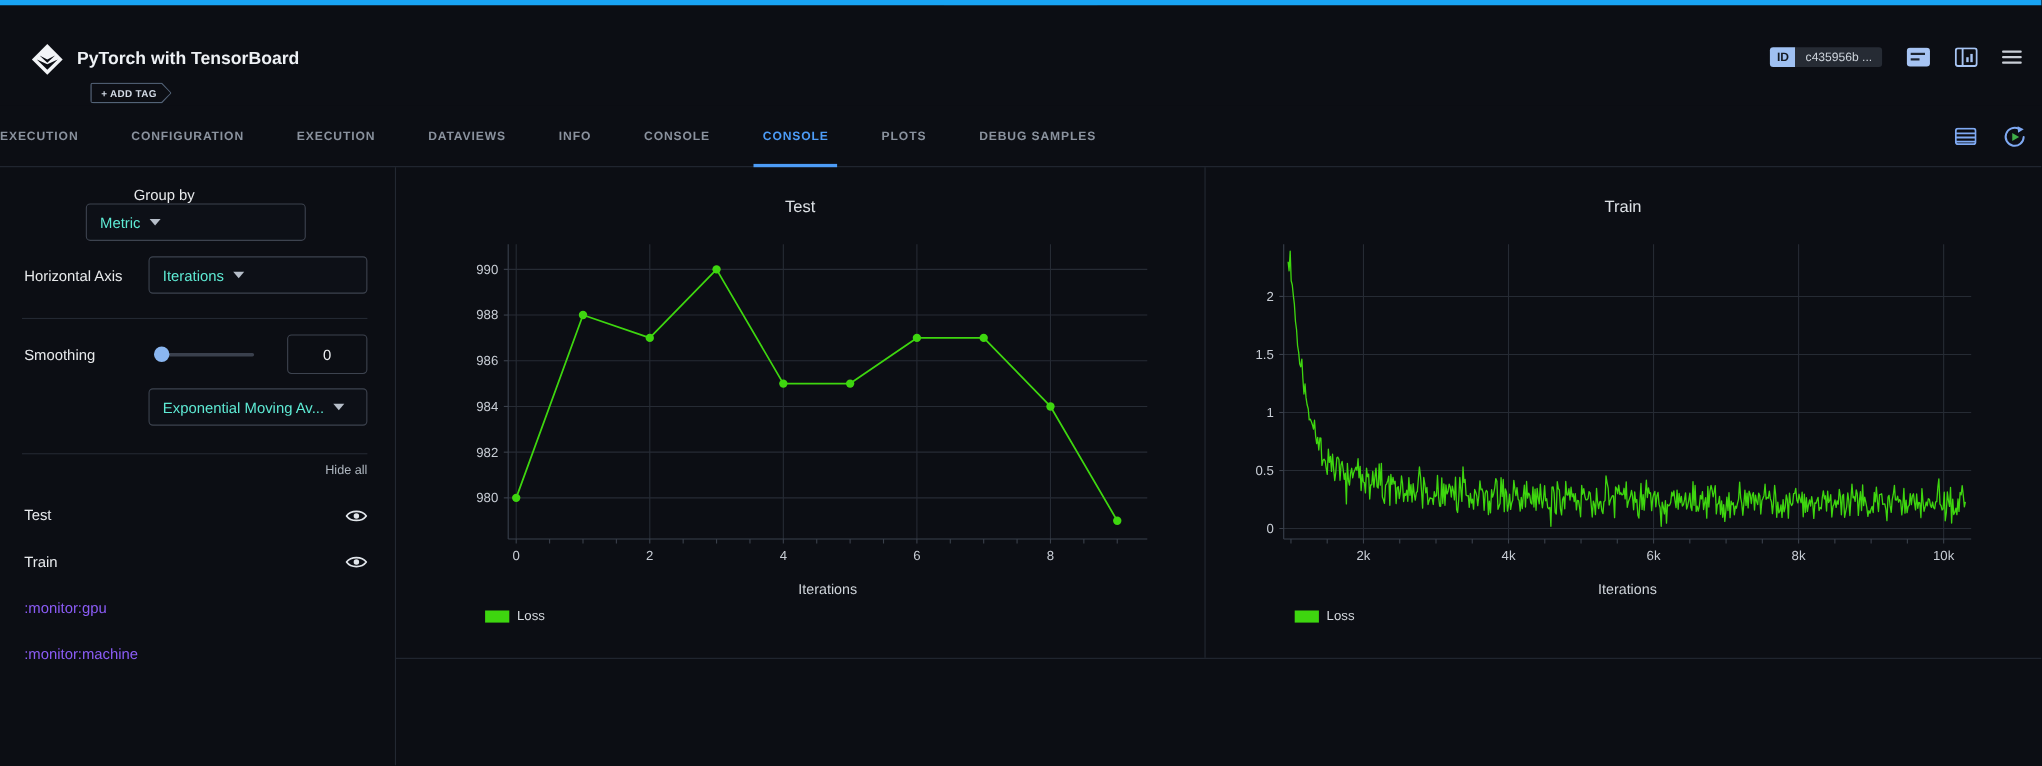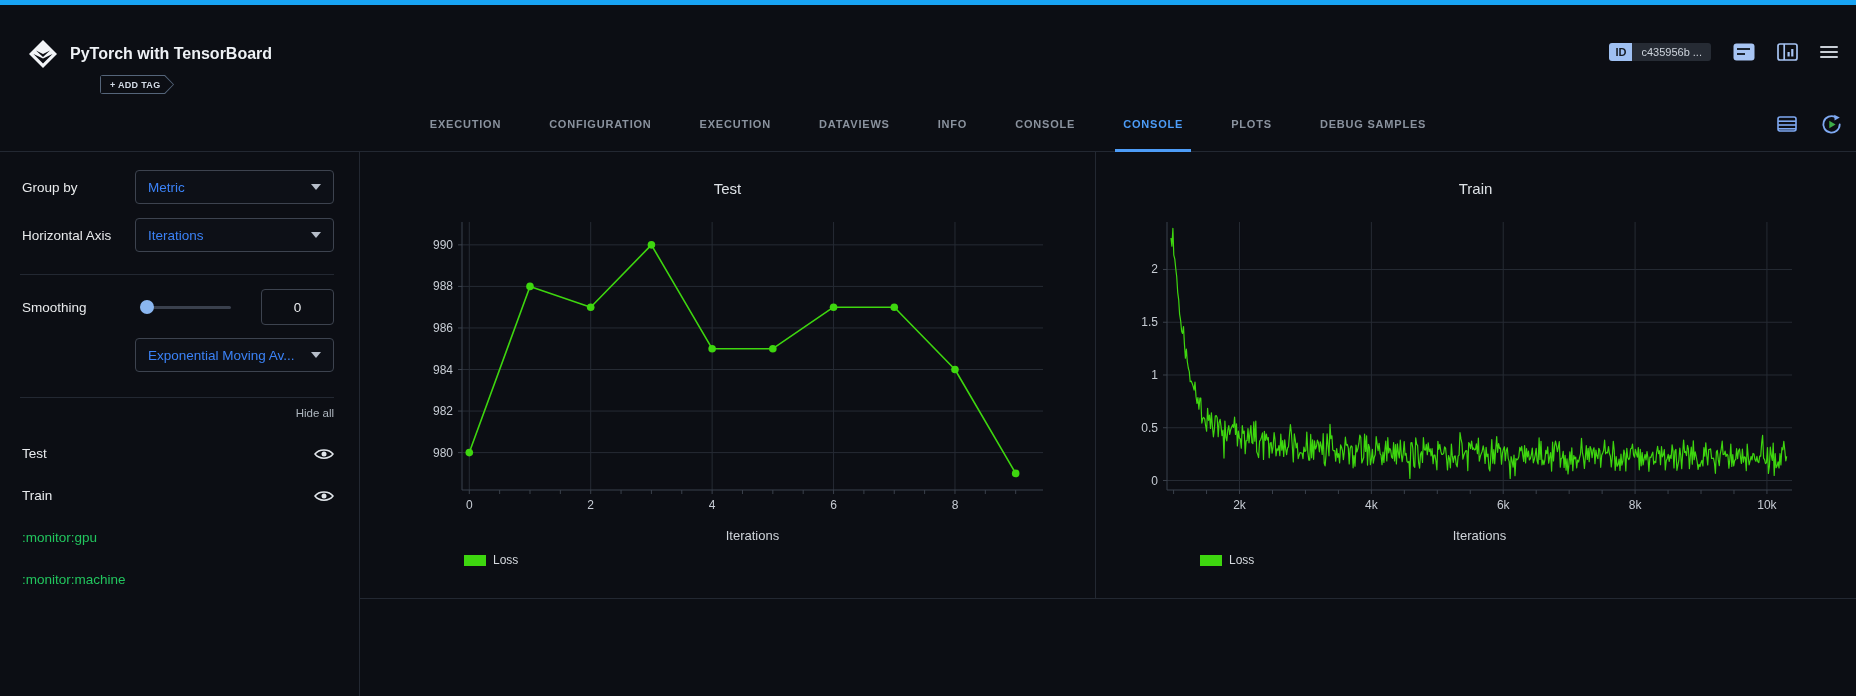"+ ADD TAG" .add-tag-wrap { left: 100px -> 82px }
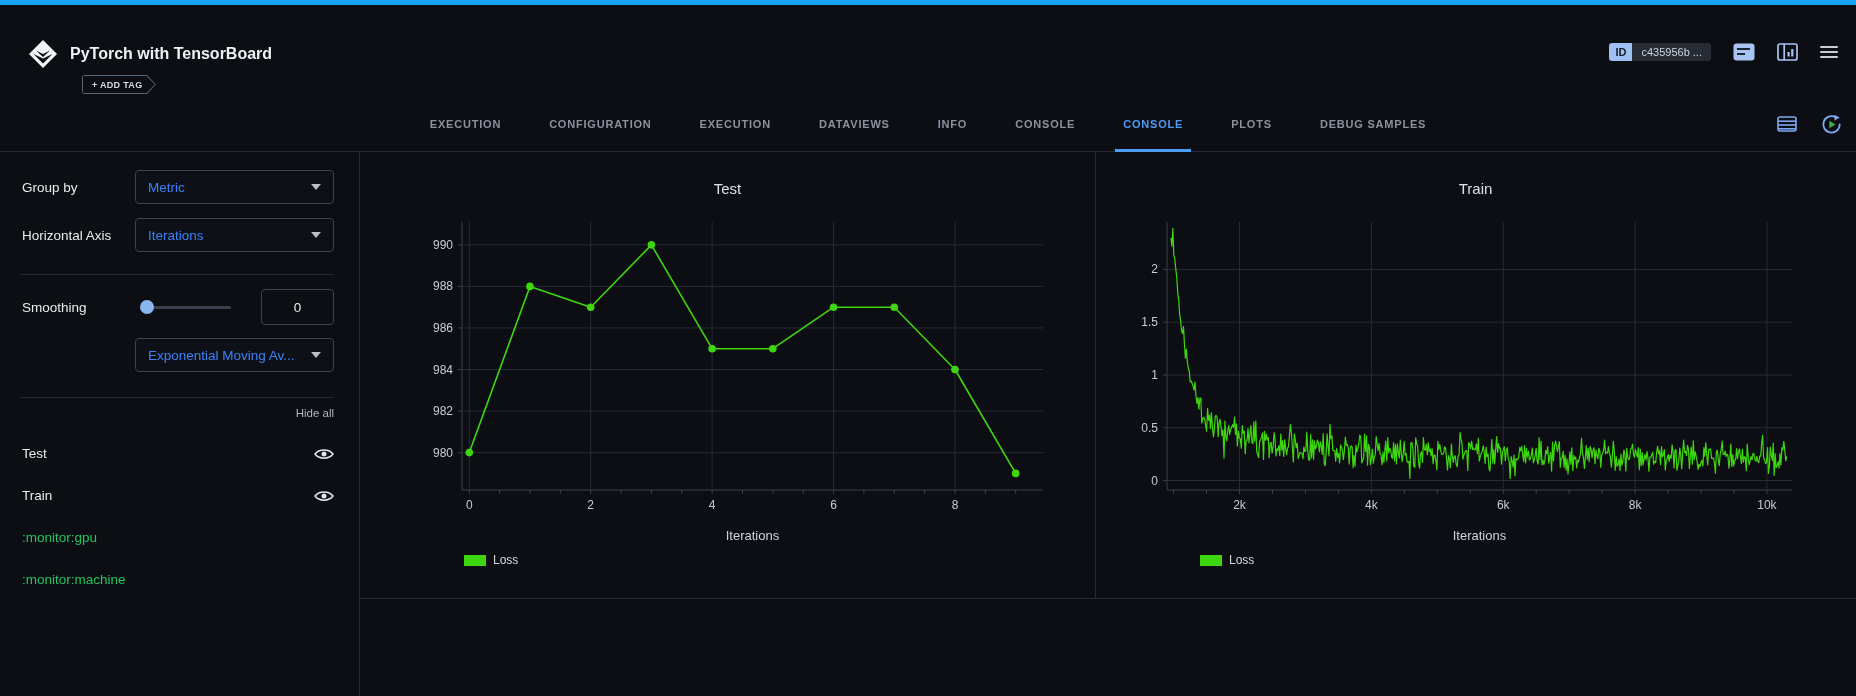"EXECUTION" .tabbar { justify-content: center -> none }
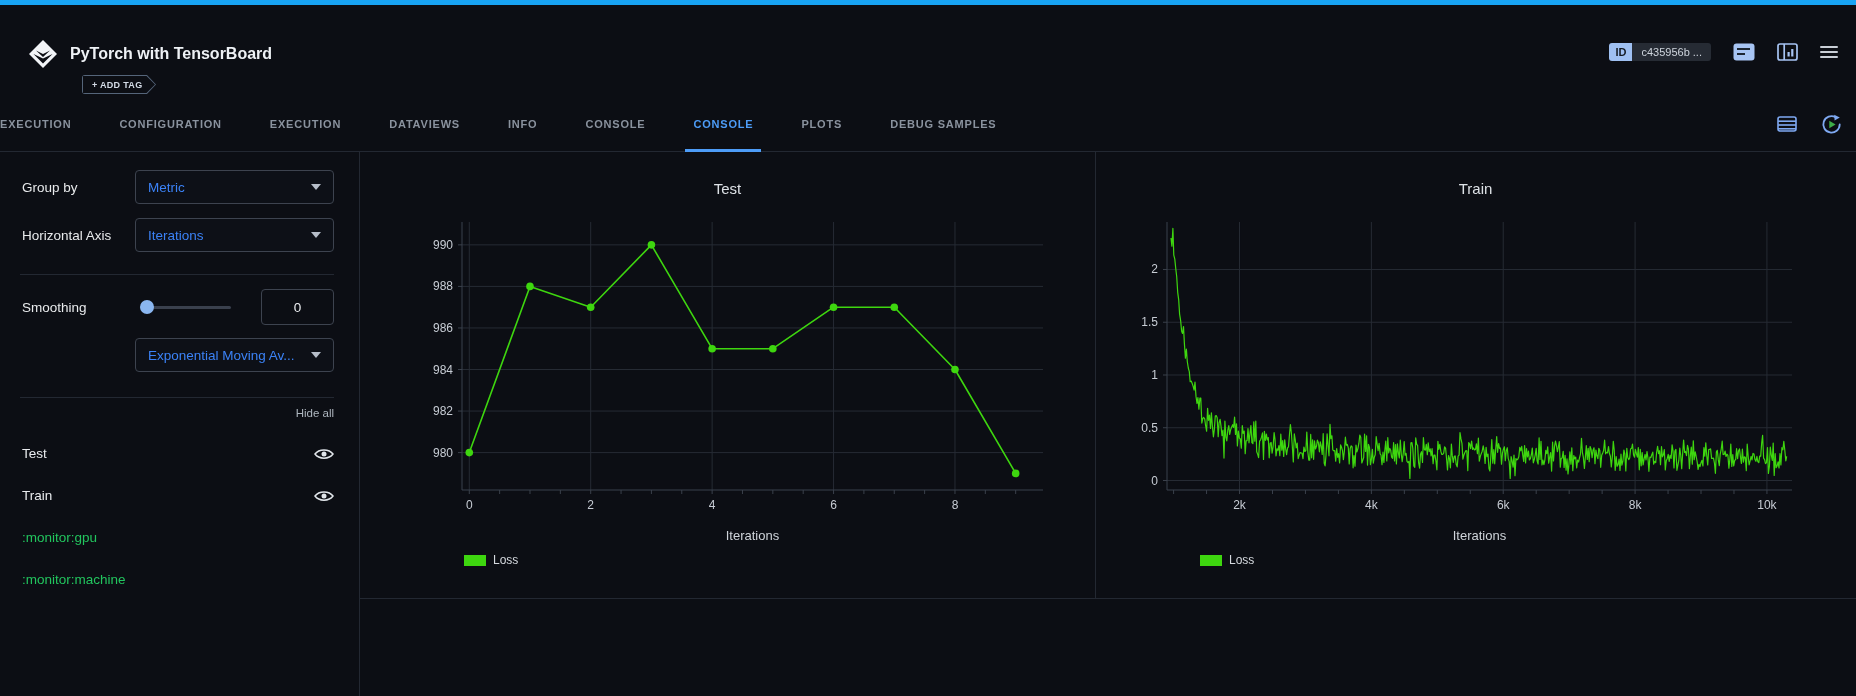"Group by" div.ctl-row { flex-direction: none -> column }
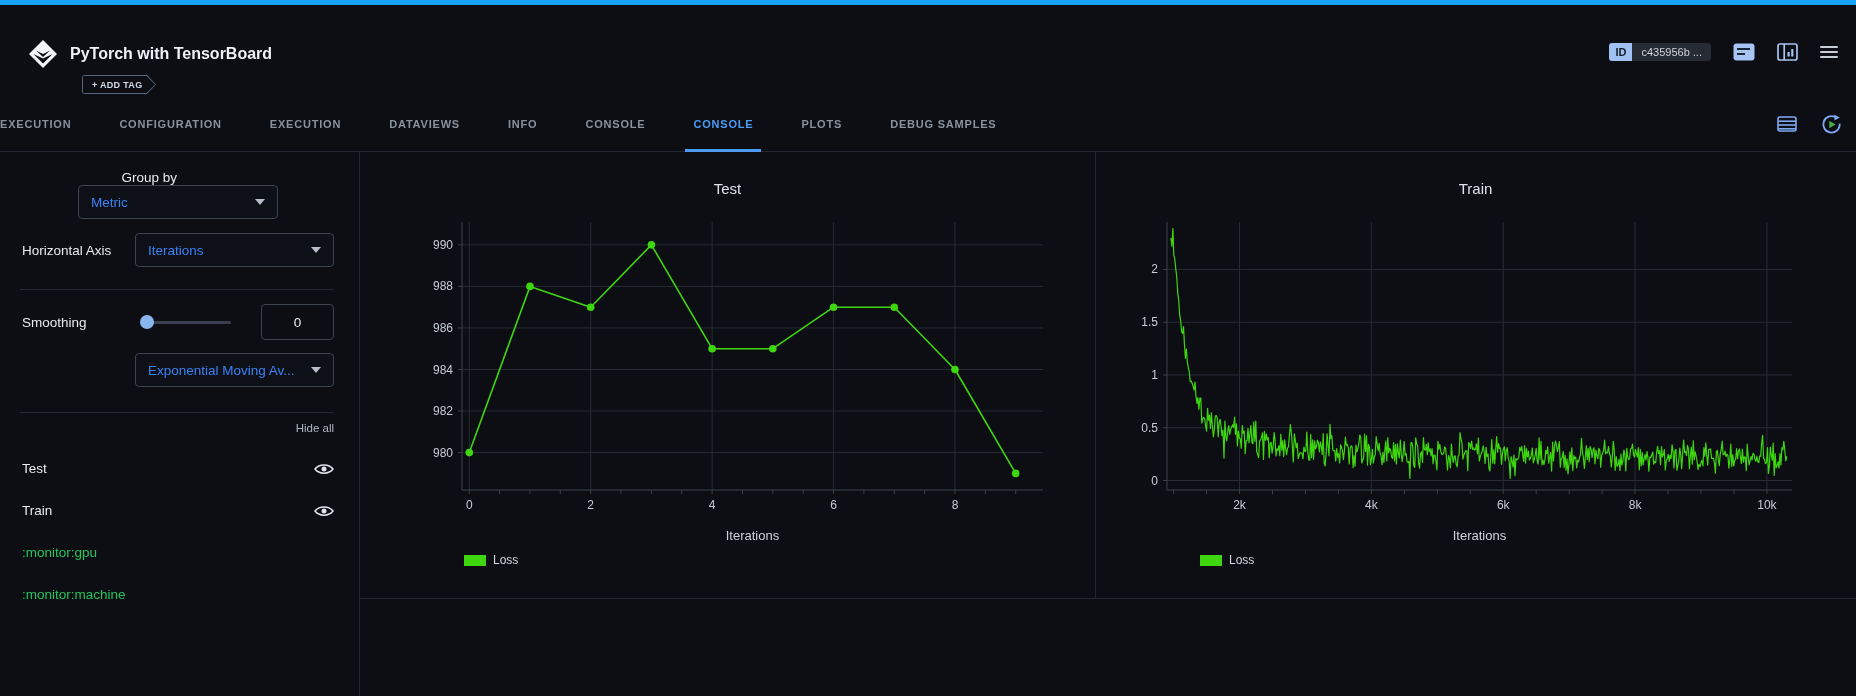"Metric" .dropdown { color: #3b82f6 -> #5eead4; justify-content: space-between -> none }
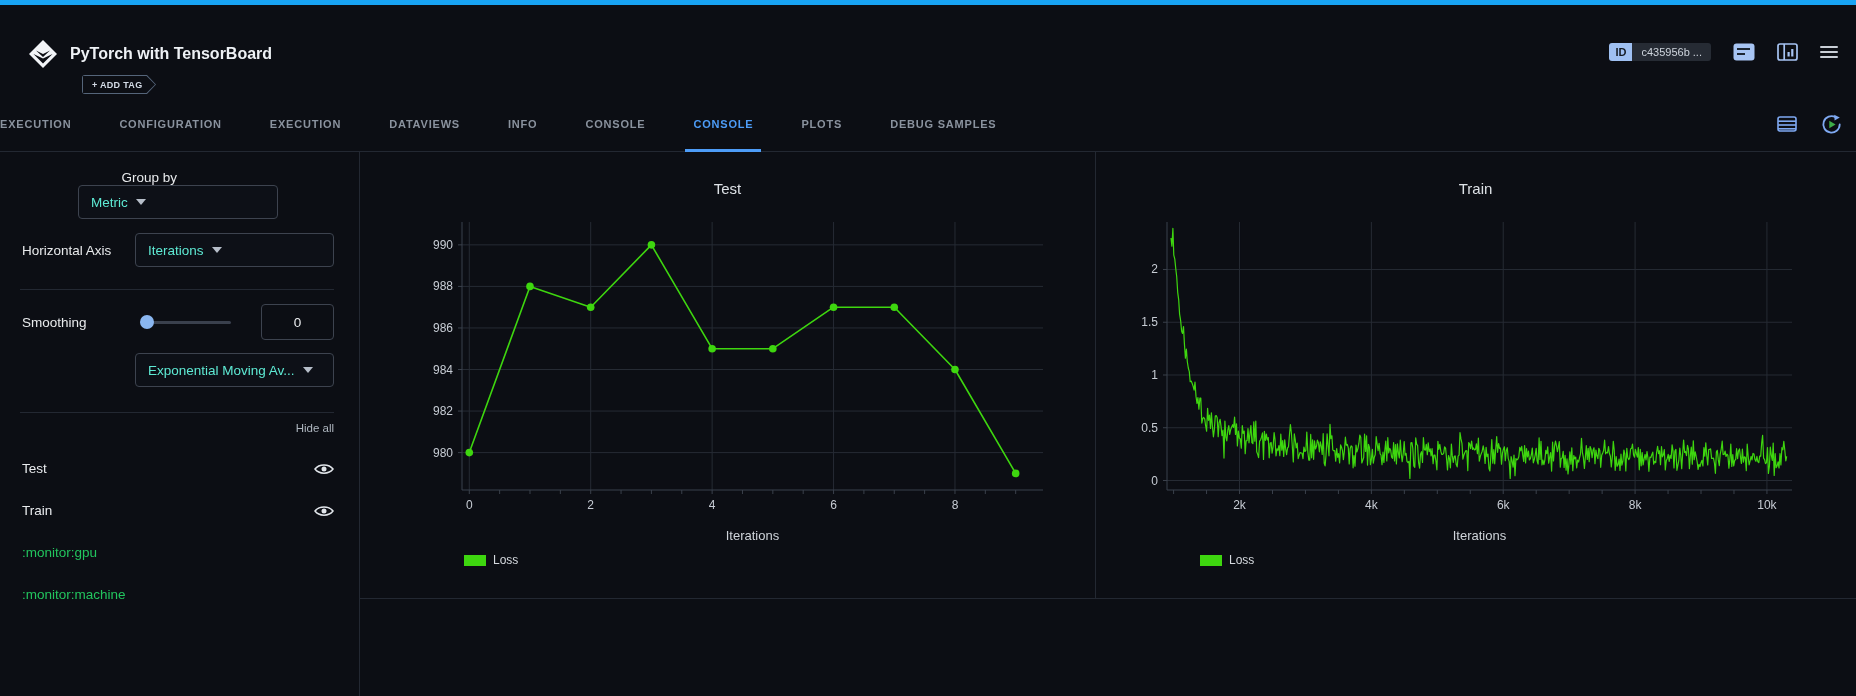":monitor:gpu" .scalar-row.dimmed .scalar-name { color: #22c55e -> #8b5cf6 }
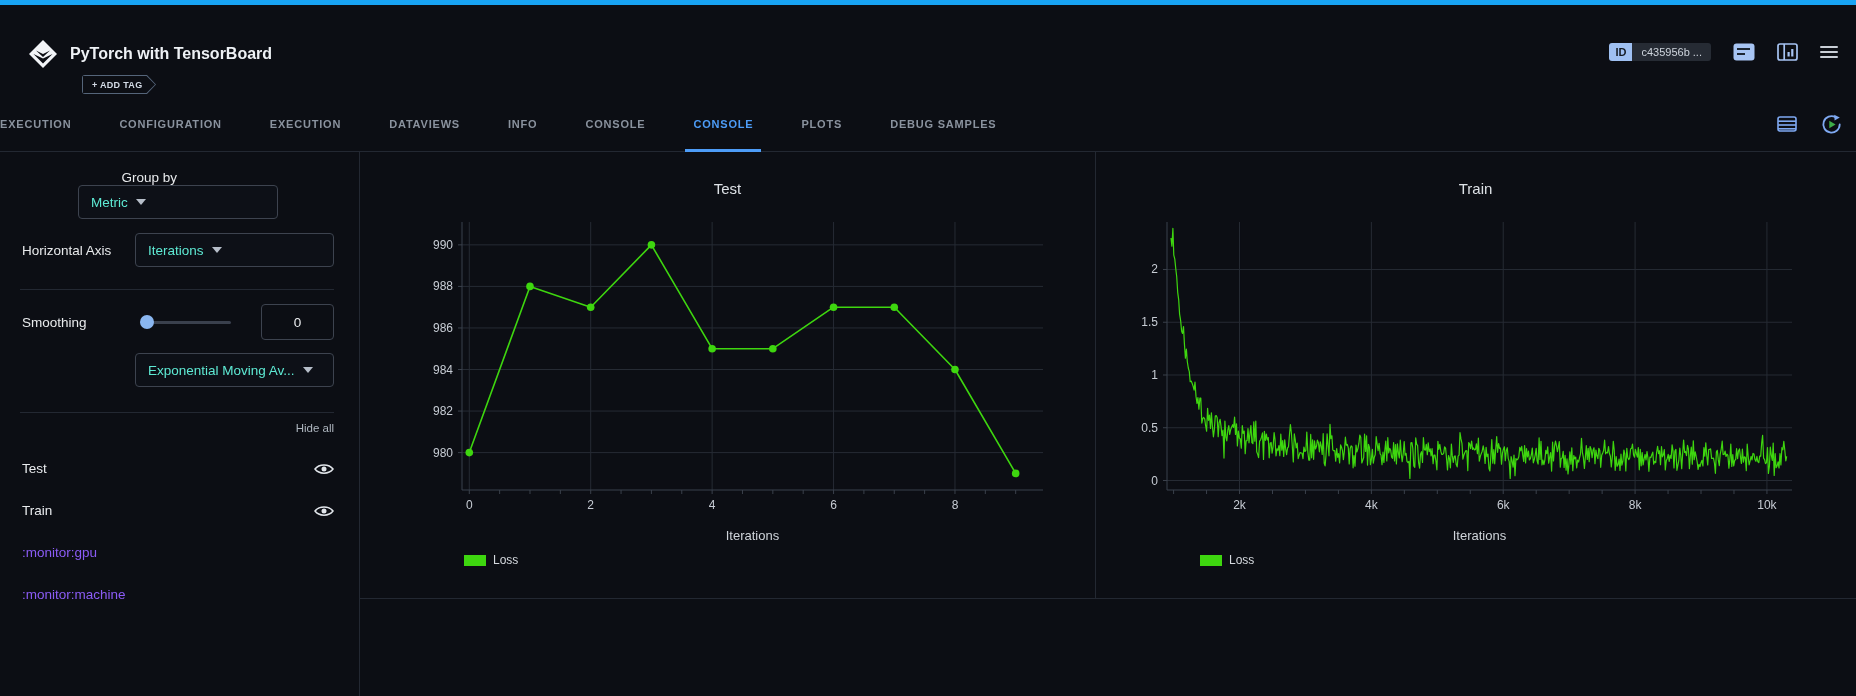"Loss" .chart-legend { left: 104px -> 81px }
